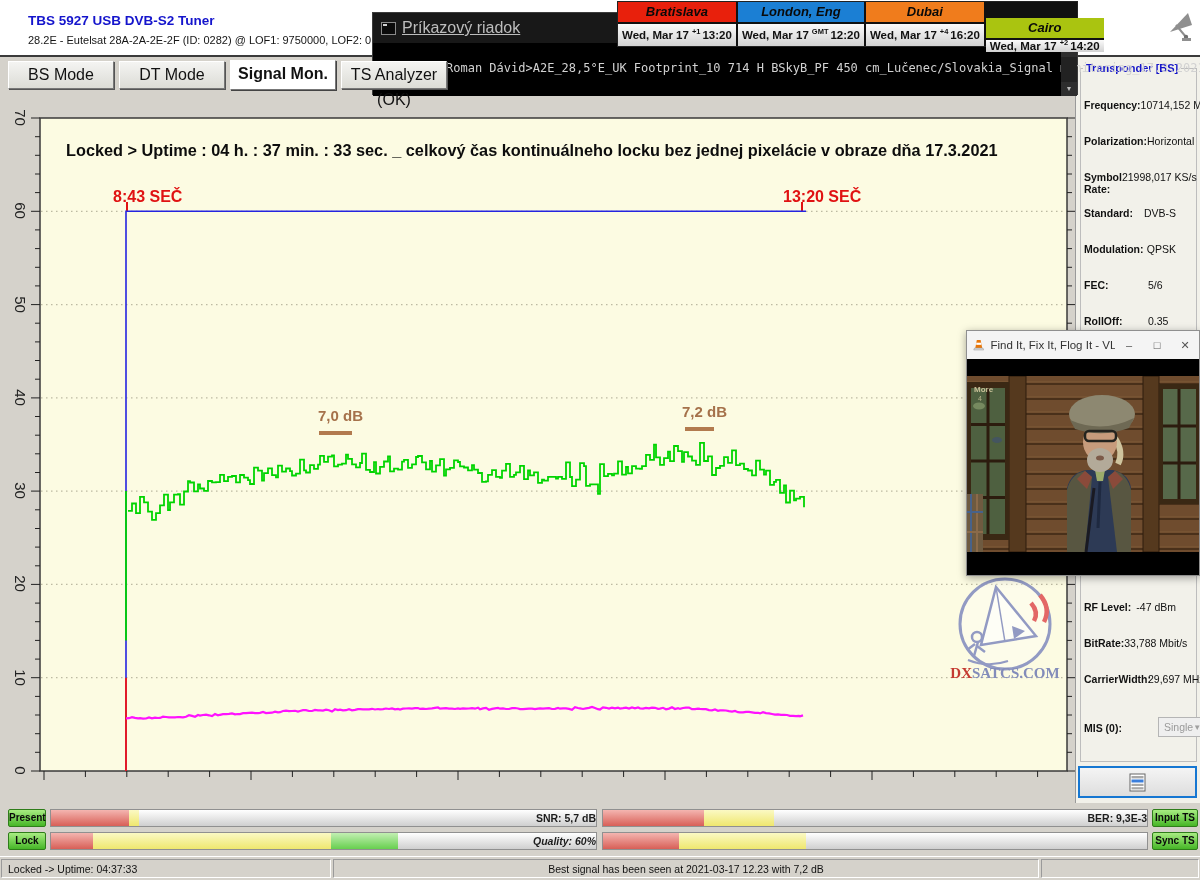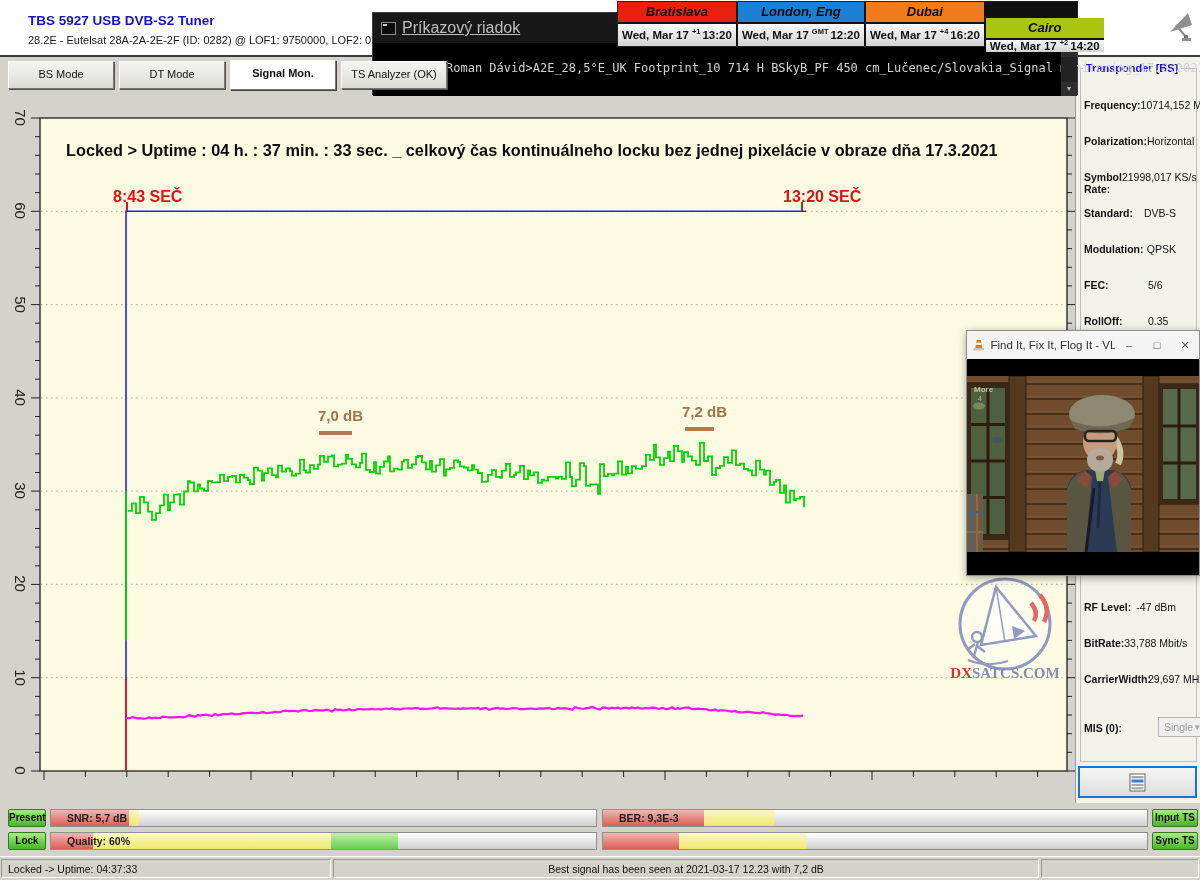"BS Mode" .tab { font-size: 11px -> 16px }
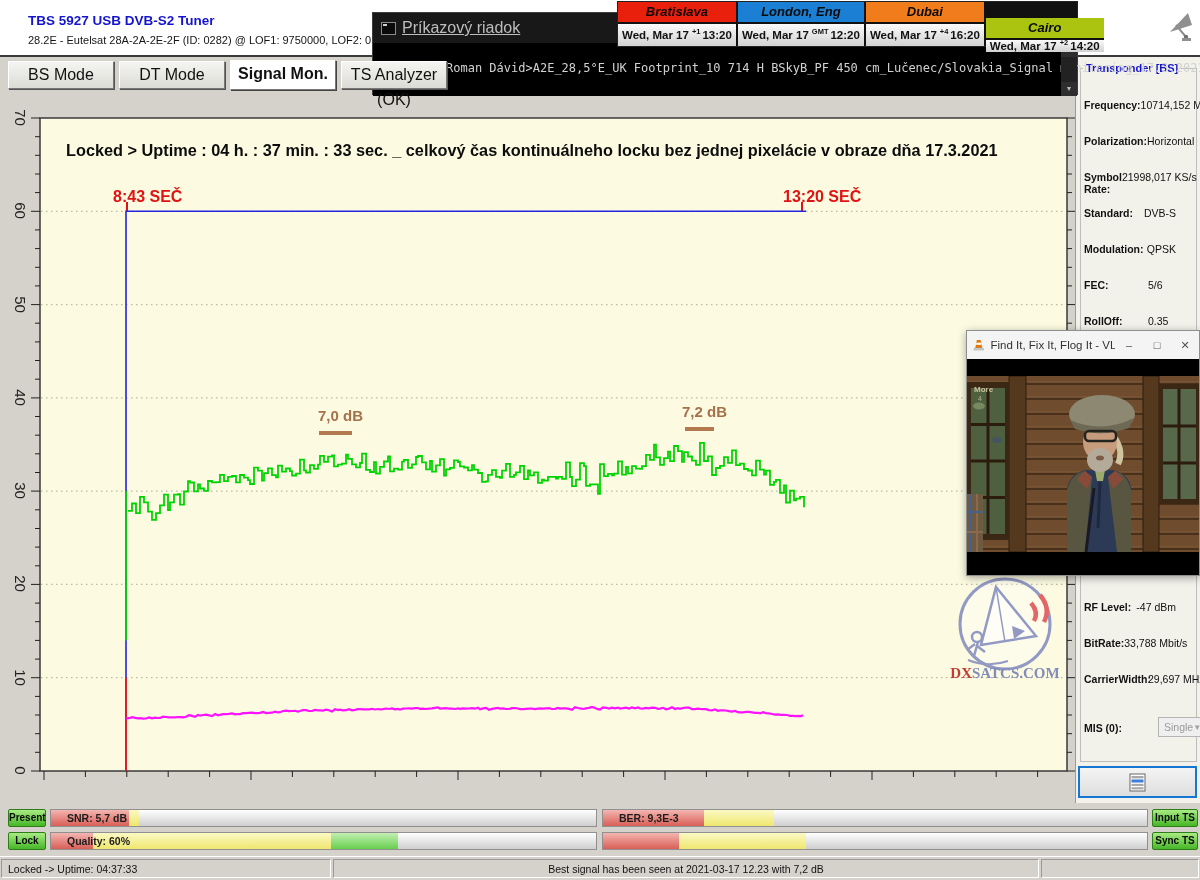"SNR: 5,7 dB" .pbar-label { left: 16px -> 0; text-align: left -> right }
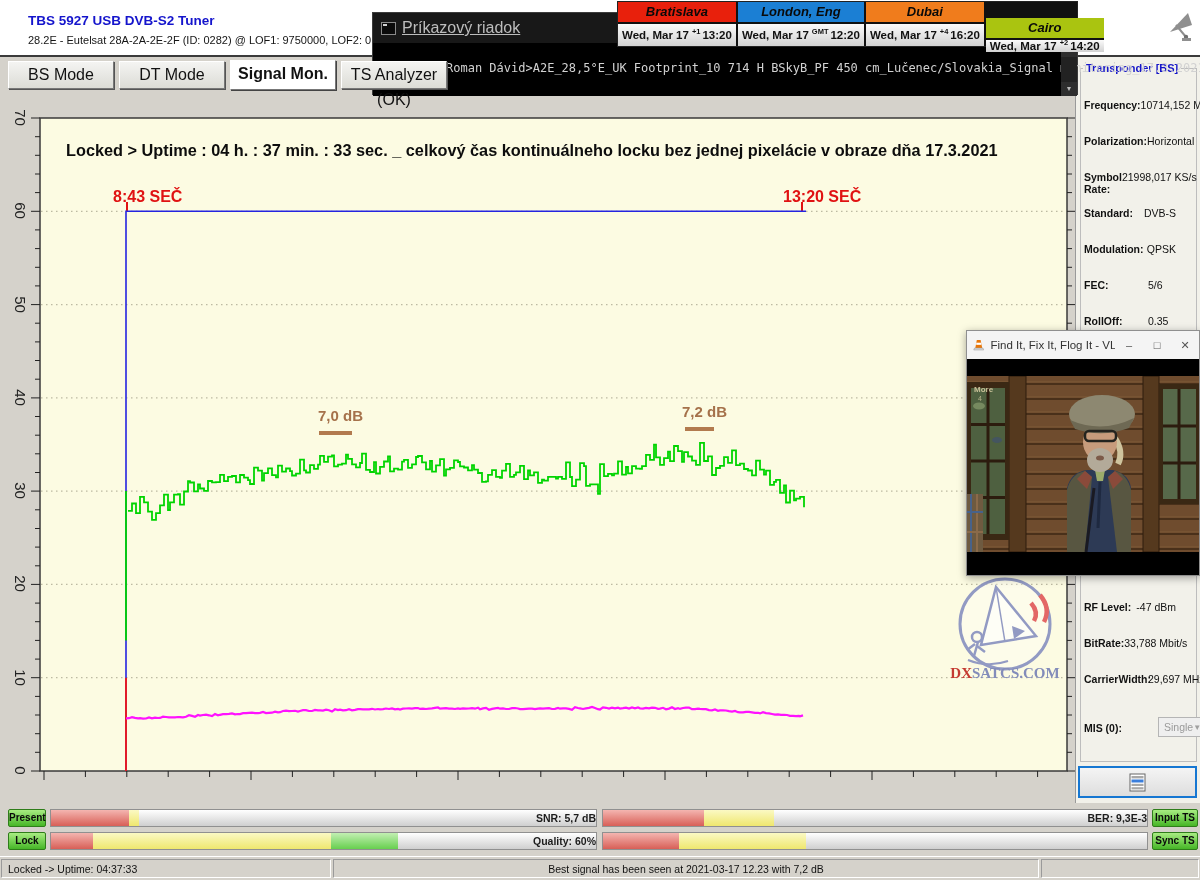"Quality: 60%" div.pbar { font-style: none -> italic }
